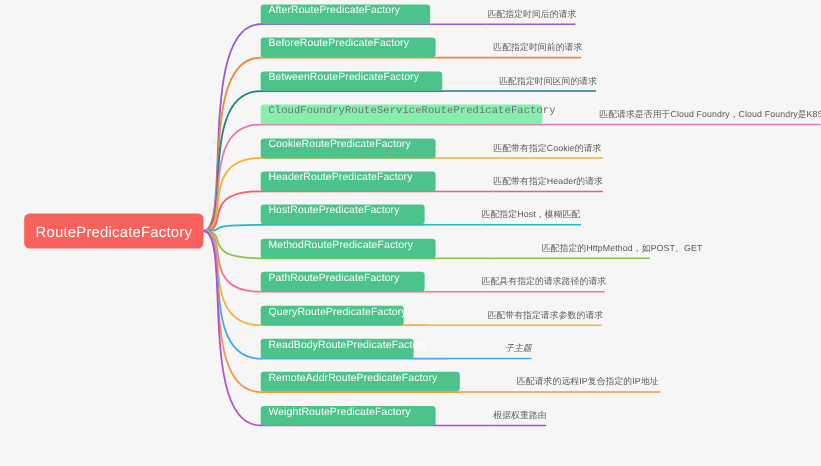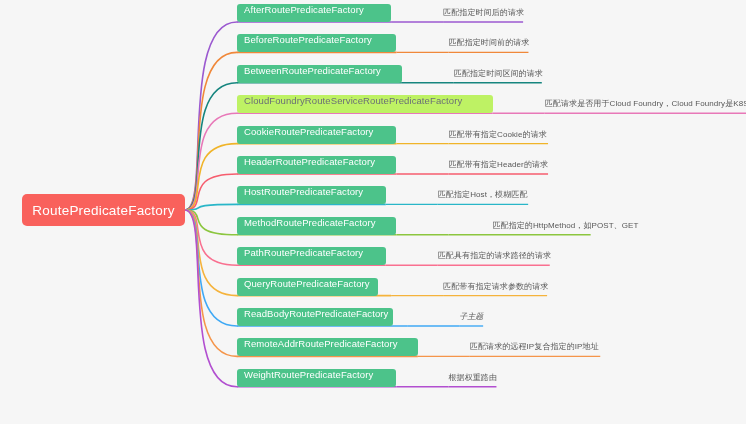"CloudFoundryRouteServiceRoutePredicateFa" .branch-node.muted { background: #bef264 -> #86efac; font-family: none -> Liberation Mono, monospace }
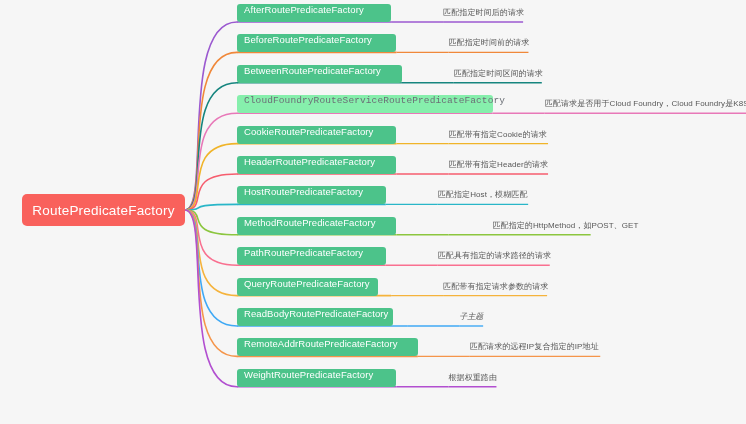"QueryRoutePredicateFactory" div.branch-node { width: 141px -> 130px }
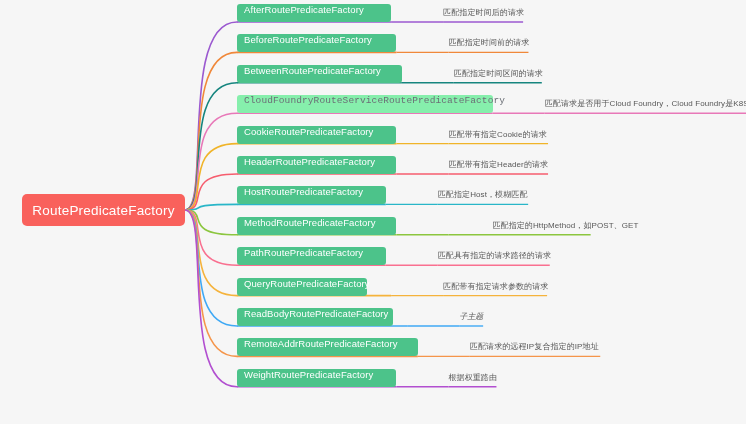"ReadBodyRoutePredicateFactory" div.branch-node { width: 156px -> 139px }
